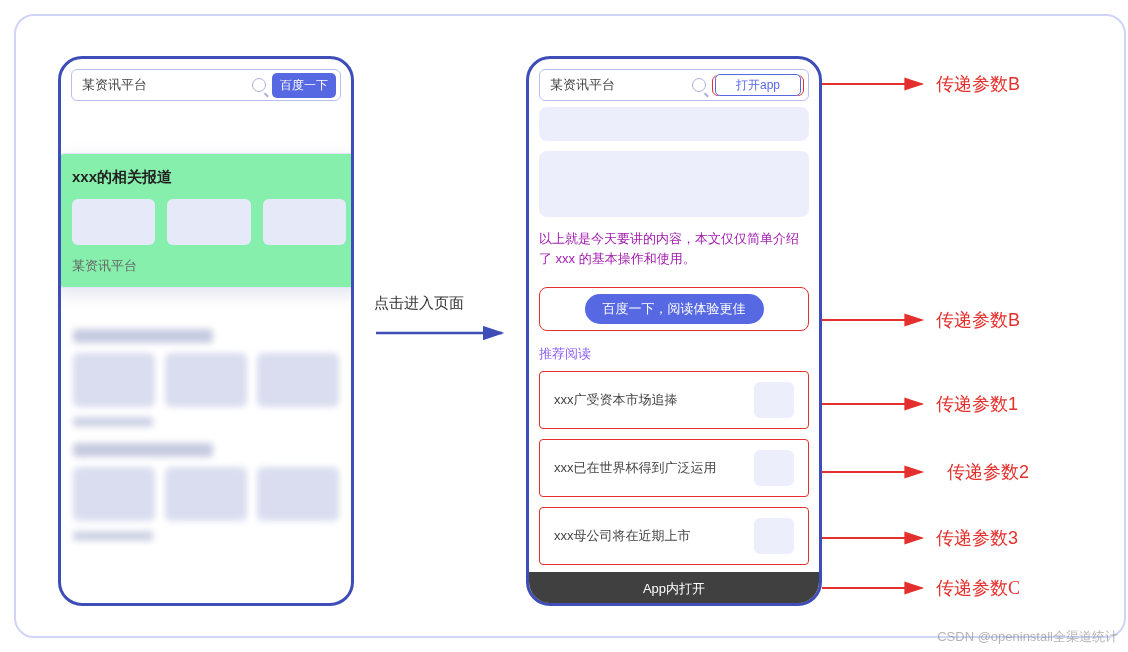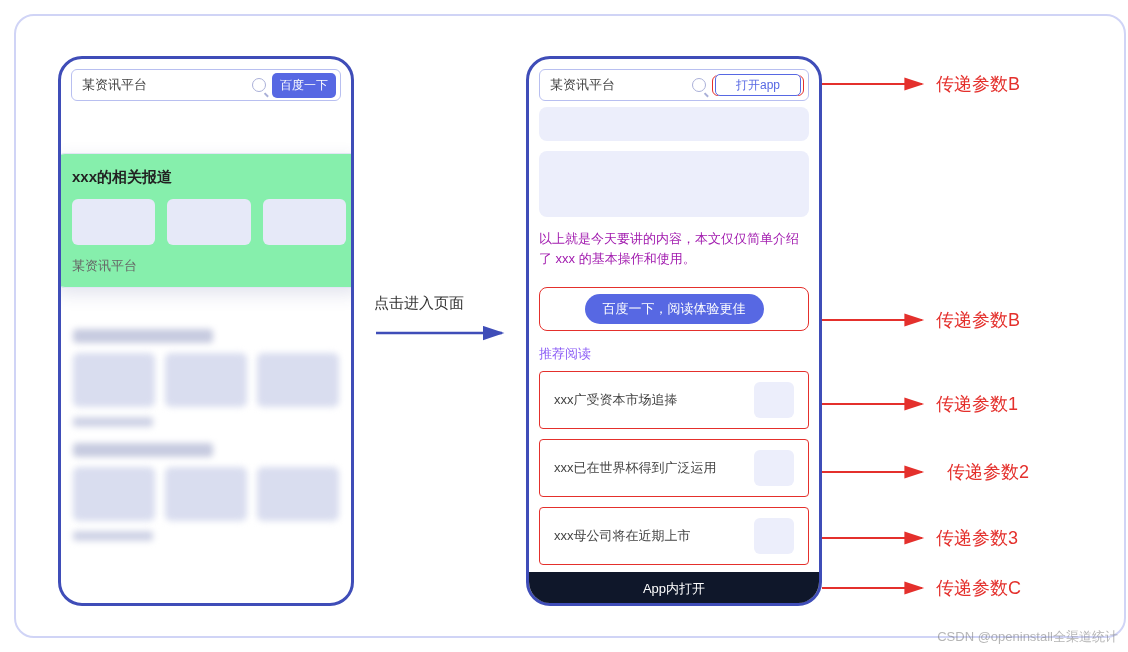"App内打开" .r-bottom { background: #0f172a -> #404040 }
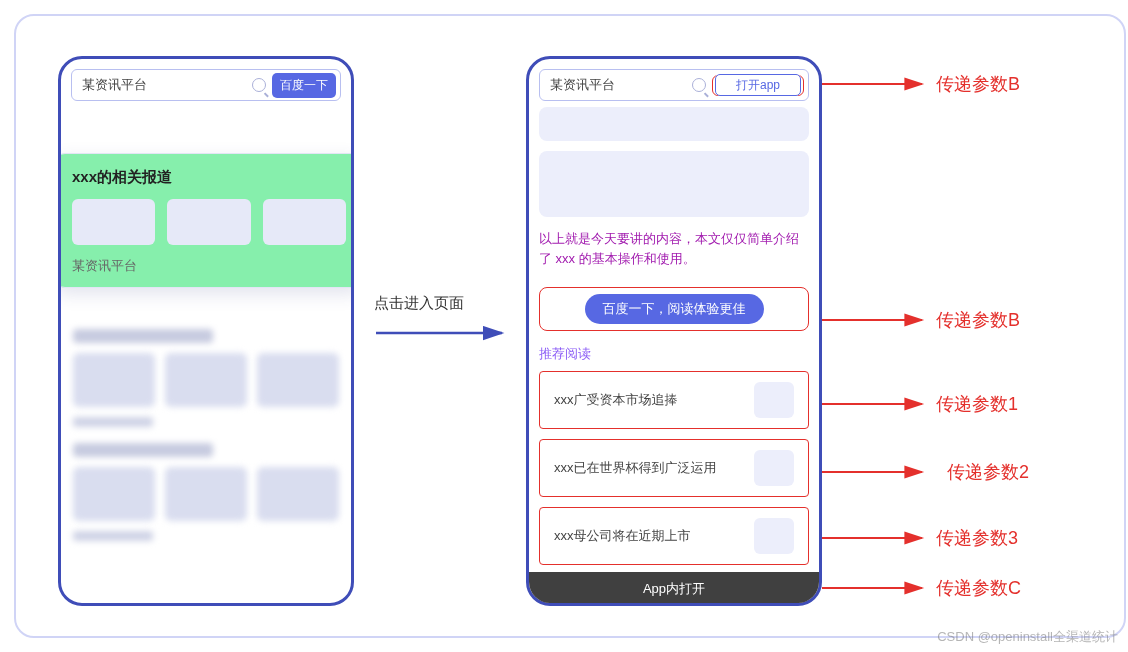"传递参数C" div.rlabel { font-family: none -> Liberation Serif, serif }
